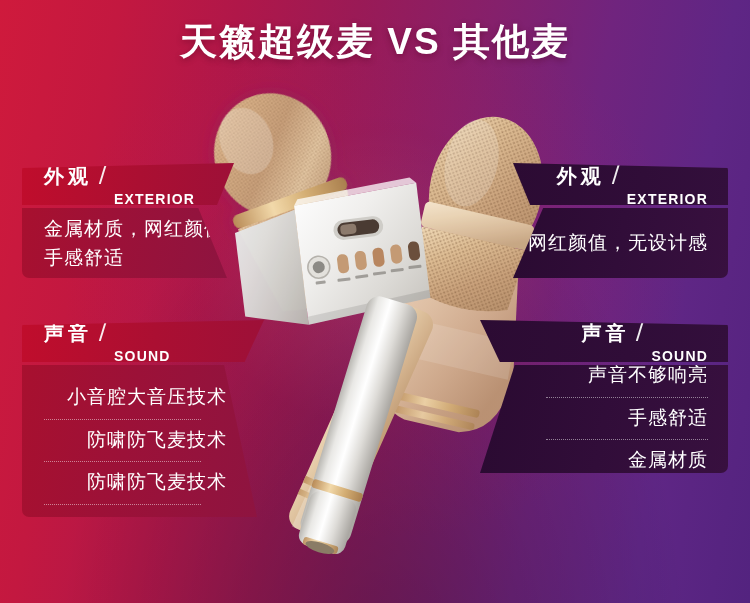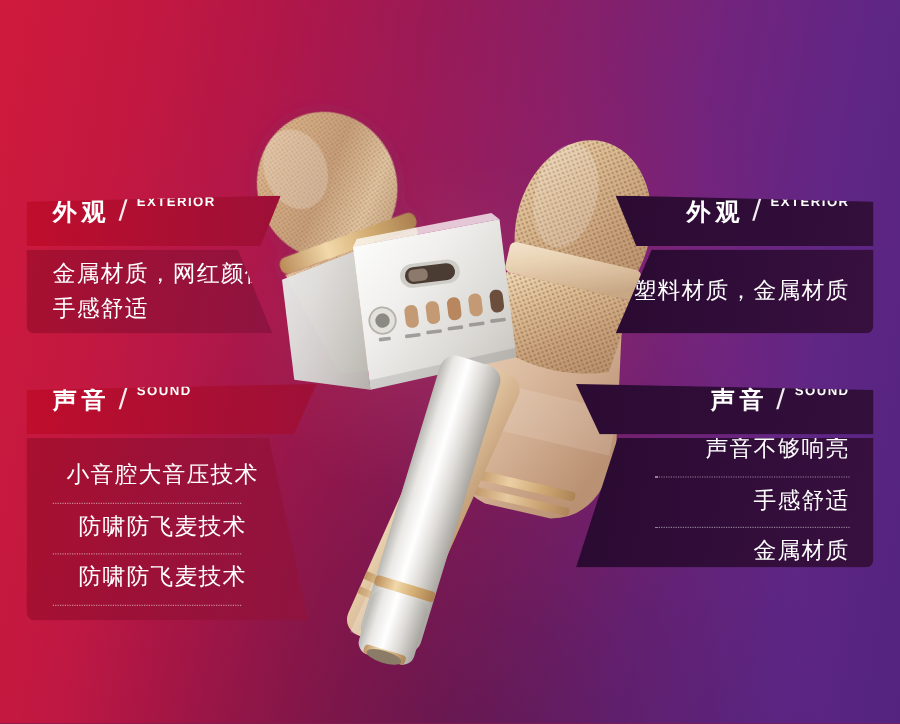"天籁超级麦 VS 其他麦" div.title { html: none -> <div>天籁超级麦 VS 其他麦</div> }
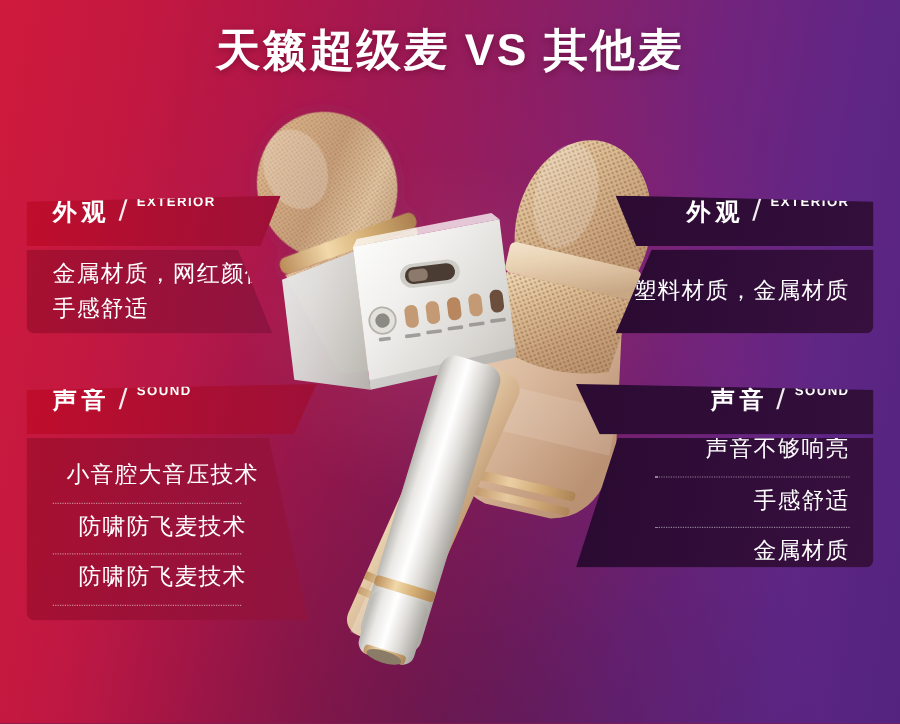"EXTERIOR" .en-label { font-size: 11px -> 14px; margin-top: none -> 28px }
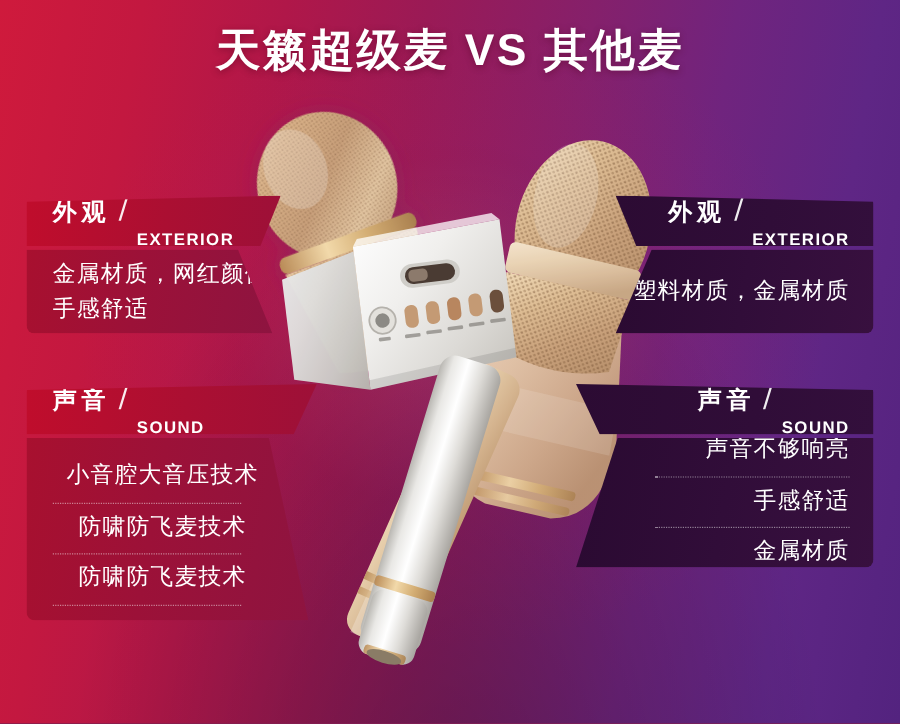"塑料材质，金属材质" div.line { text: 塑料材质，金属材质 -> 网红颜值，无设计感 }
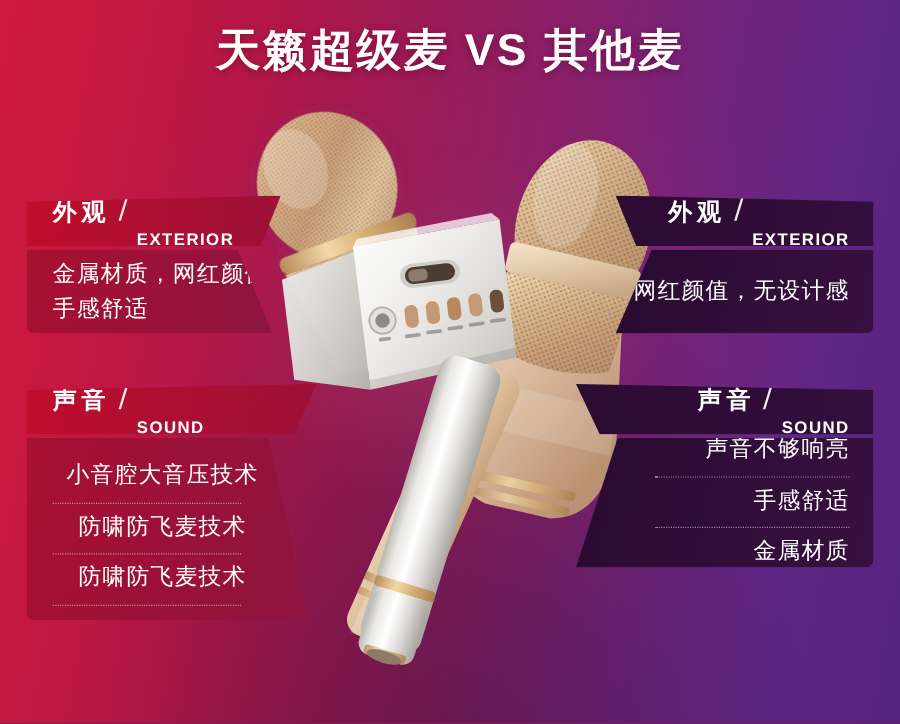"小音腔大音压技术" .left .item-row { justify-content: center -> flex-end }
